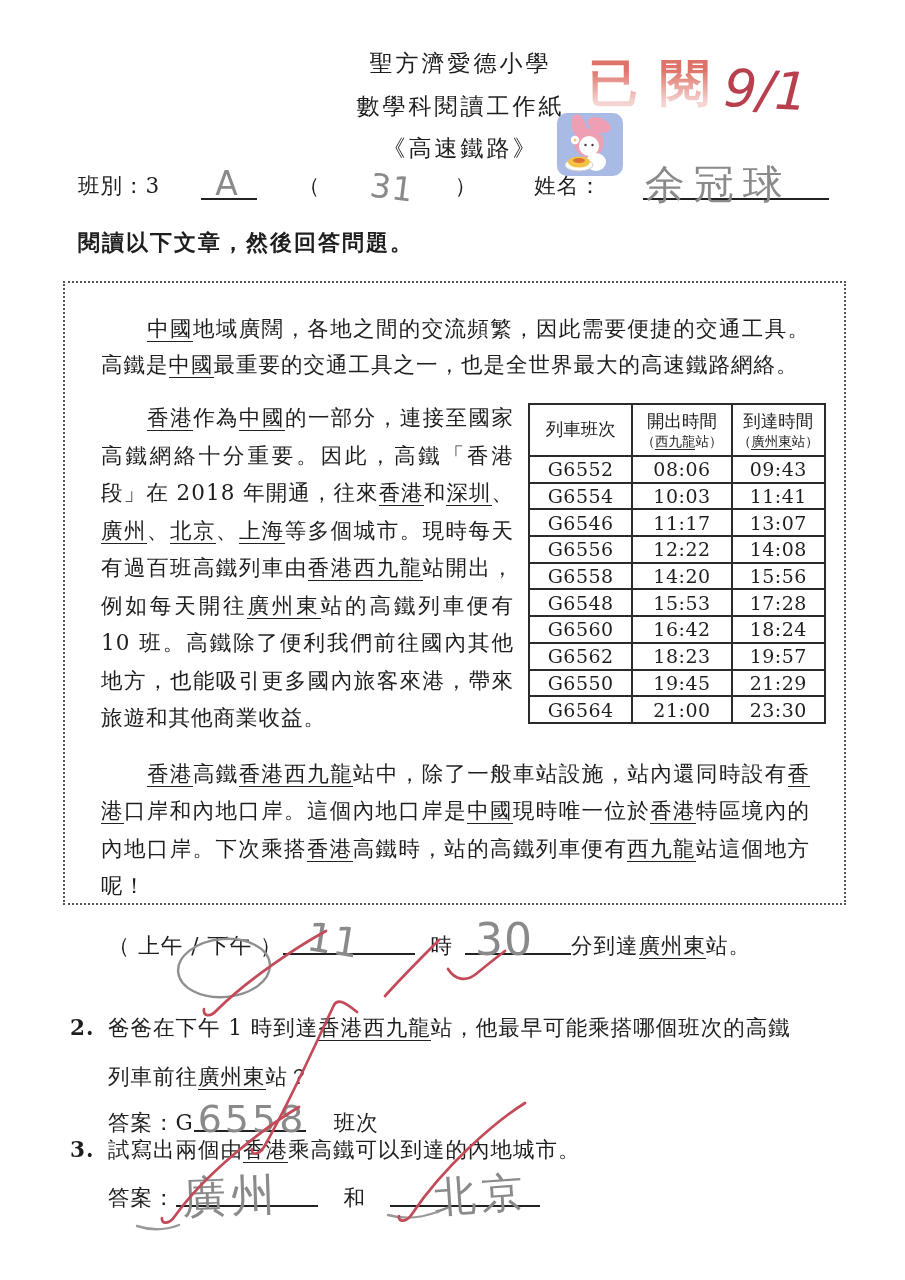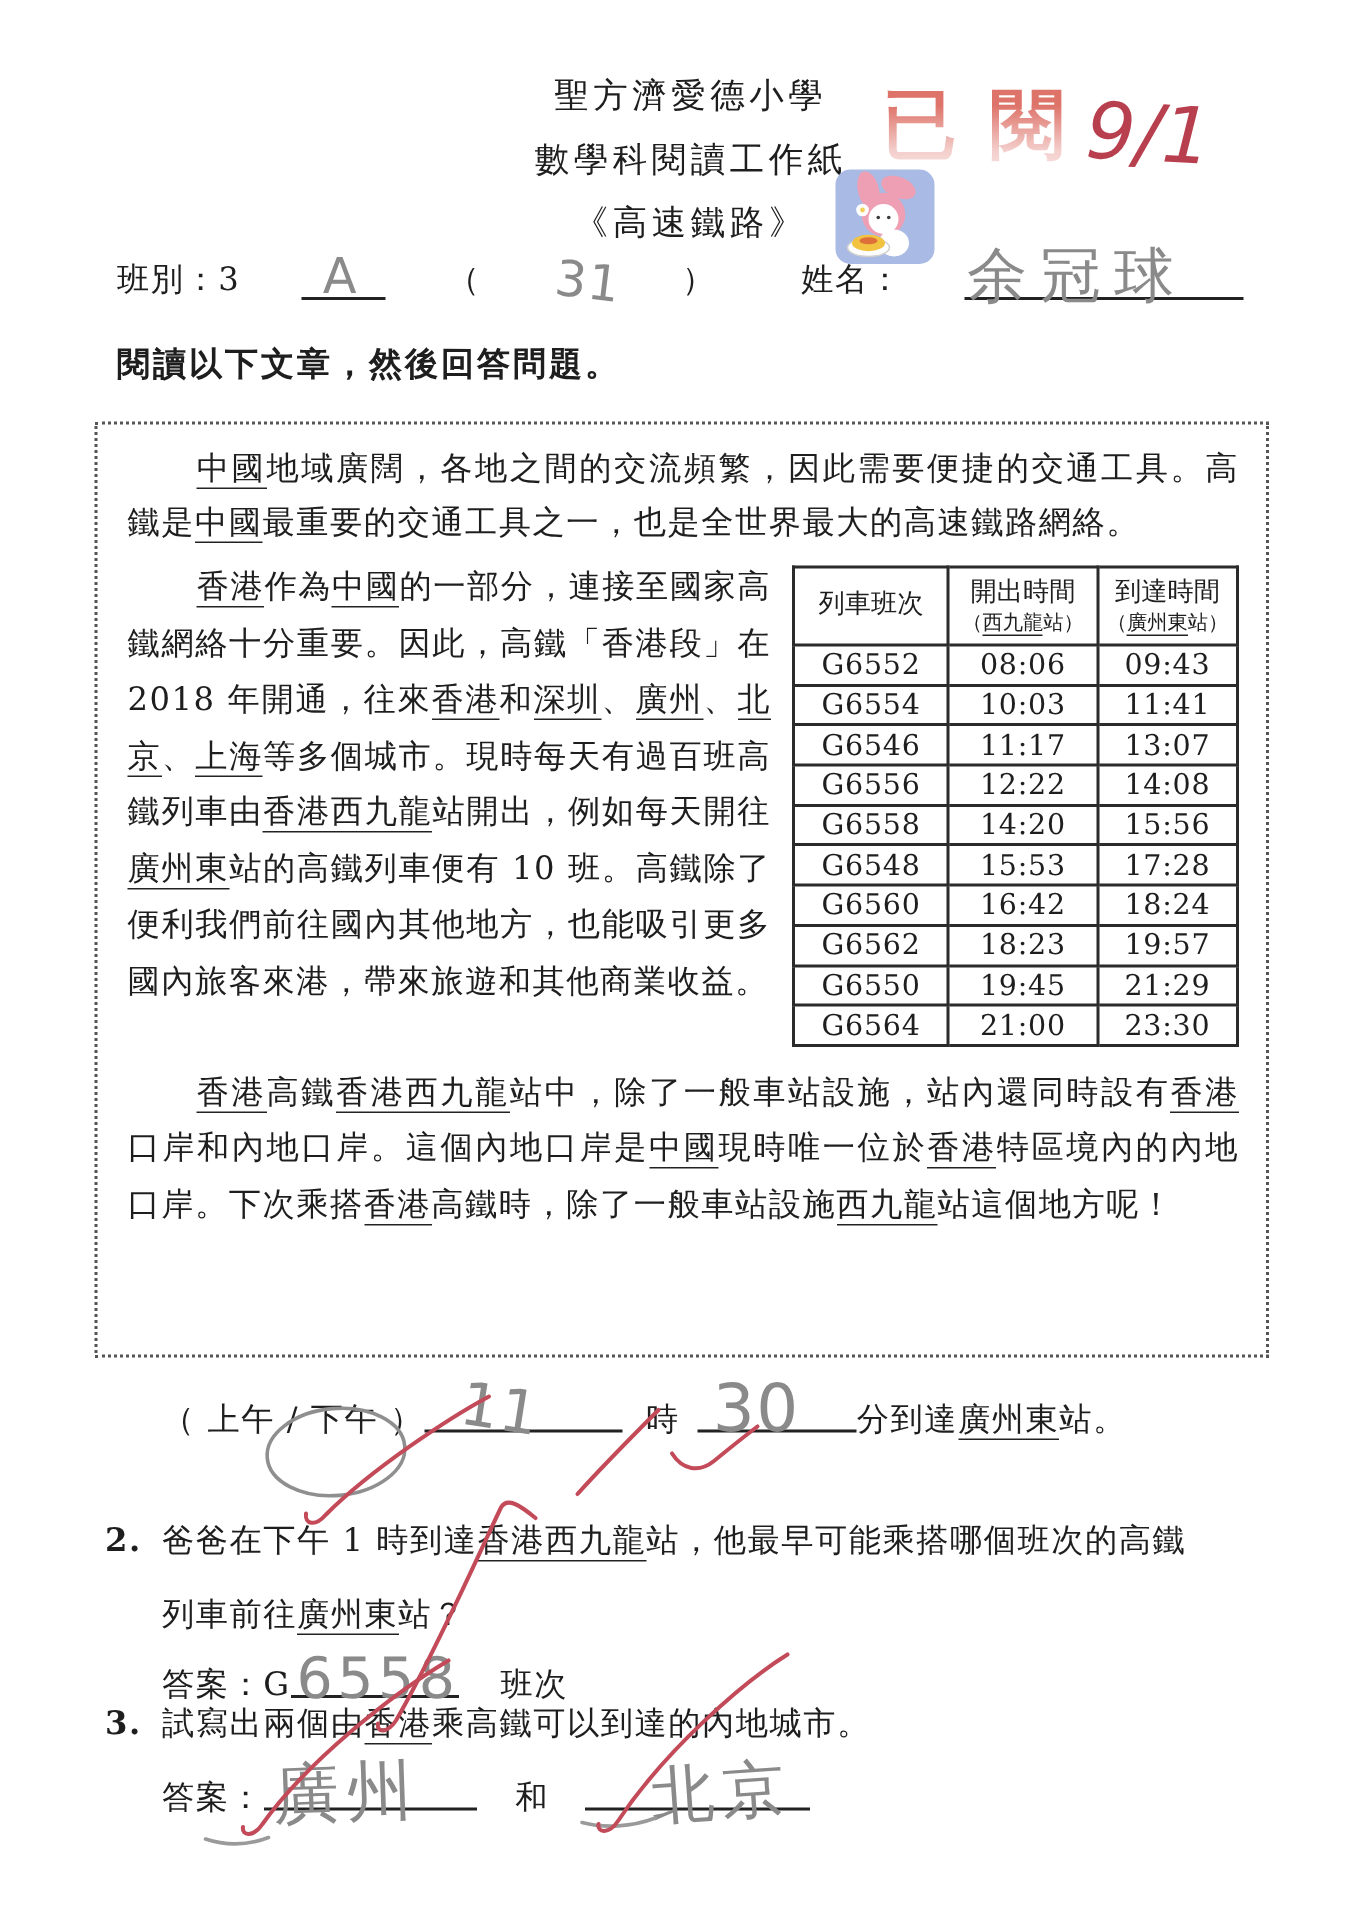"中國地域廣闊，各地之間的交流頻繁，因此需要便捷的交通工具。高鐵是中國最重要的交通" .para { margin: 0 -> 16px }
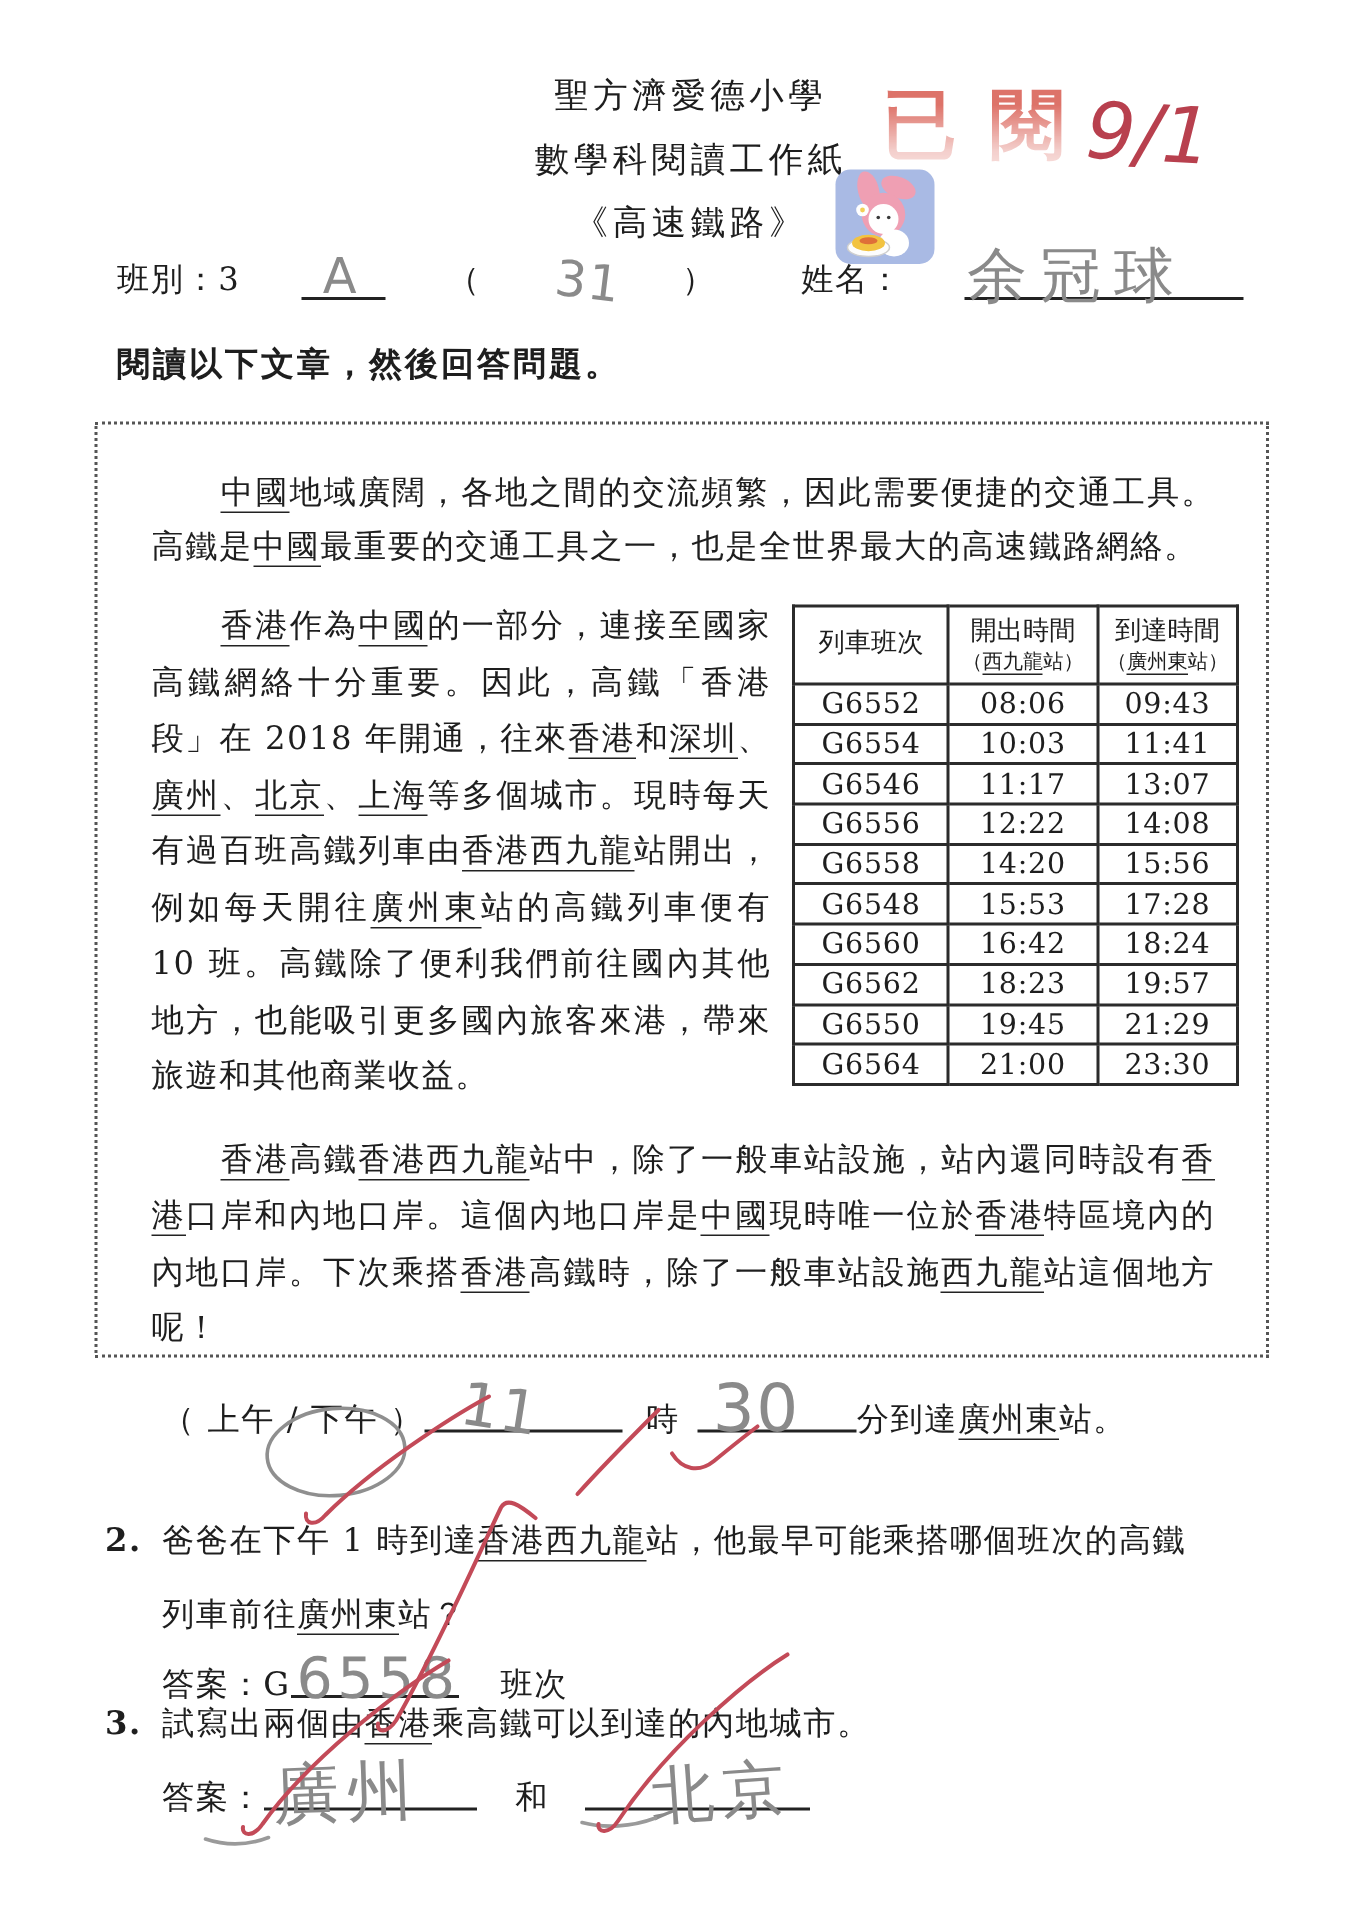"高鐵時，除了一般車站設施" span { text: 除了一般車站設施 -> 站的高鐵列車便有 }
